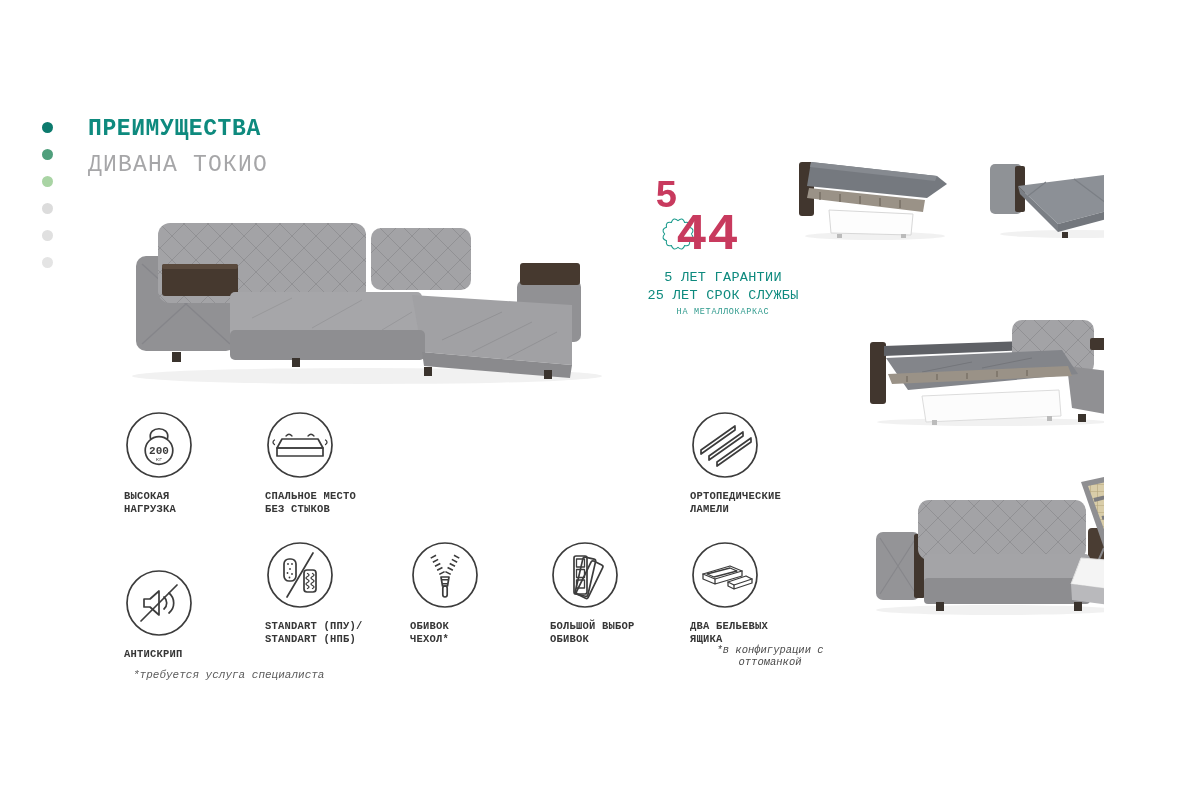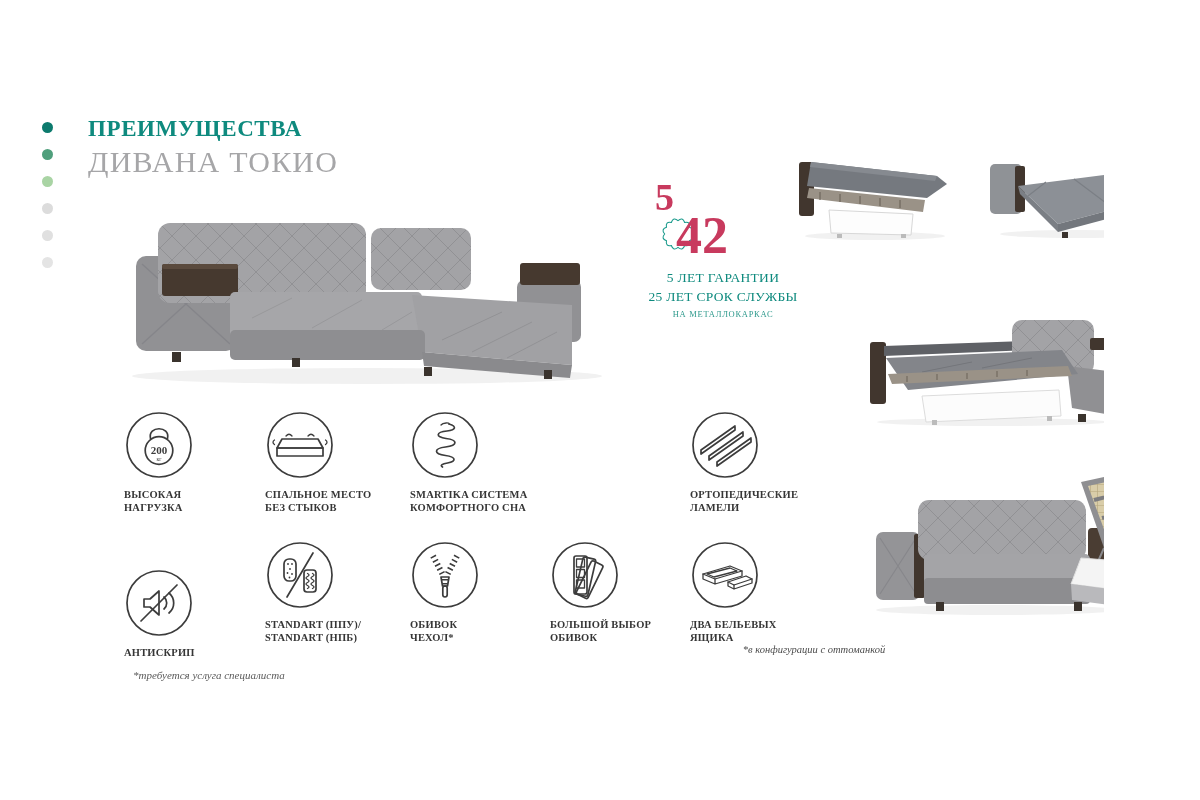"ПРЕИМУЩЕСТВА" .stage { font-family: Liberation Serif, serif -> Liberation Mono, monospace }
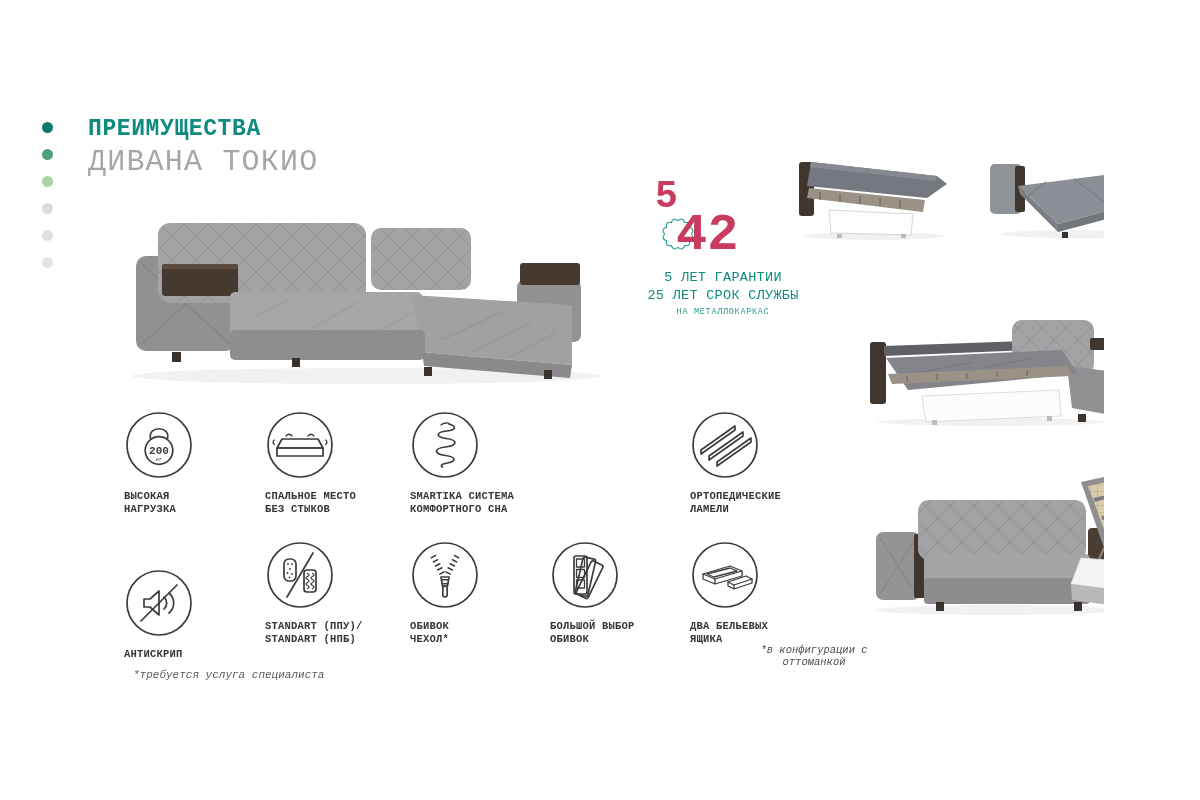"ДИВАНА ТОКИО" .hdr .t2 { font-size: 30px -> 23px; margin-top: 3px -> 10px }
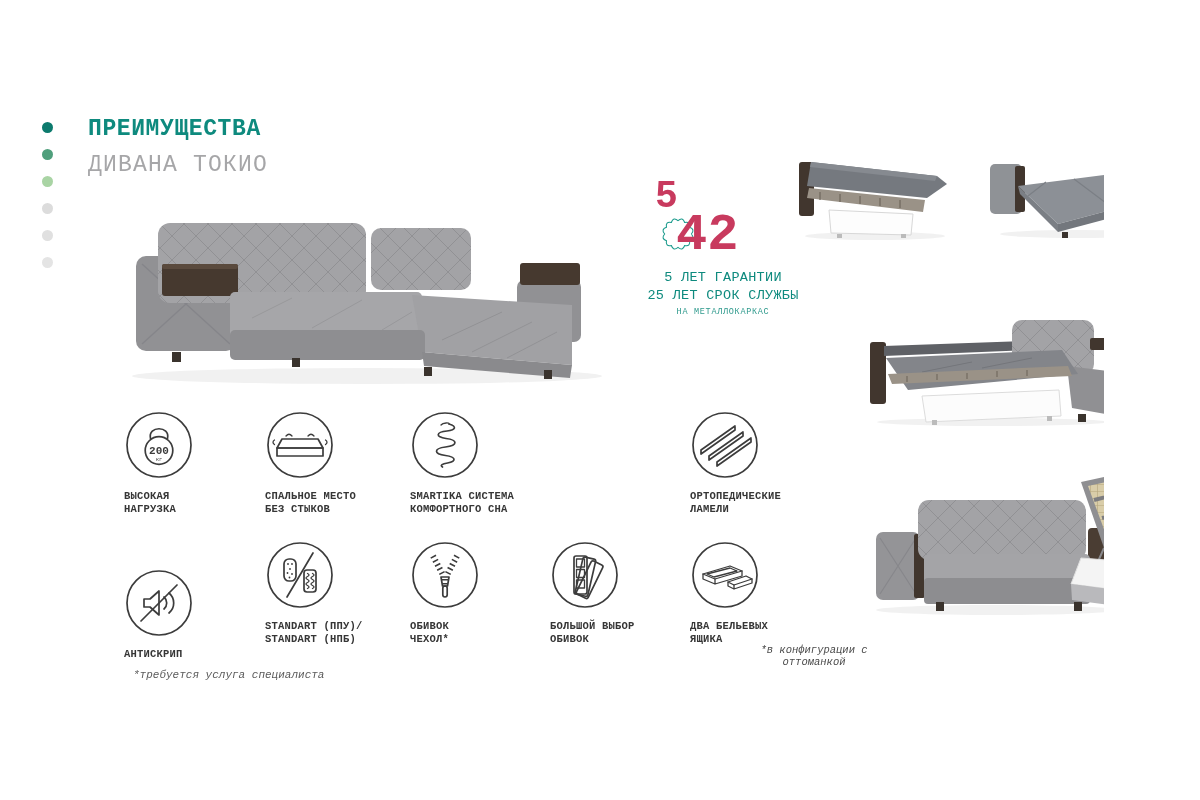"42" div.w25 { text: 42 -> 44 }
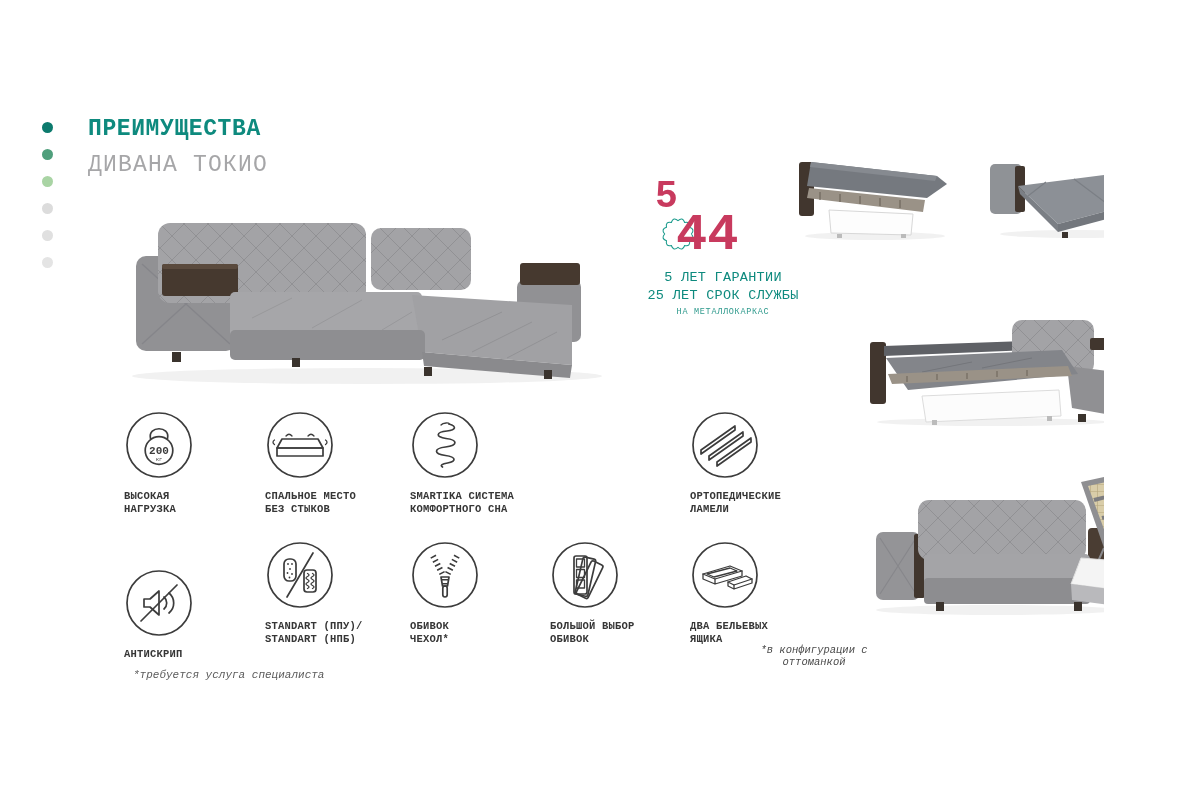"SMARTIKA СИСТЕМА" div.cell { html: <div> <svg> <circle></circle> <path></path> <path></path> </svg> <div> <div>SMARTIKA СИСТЕМА</div> <div>КОМФОРТНОГО СНА</div> </div> </div> -> none }
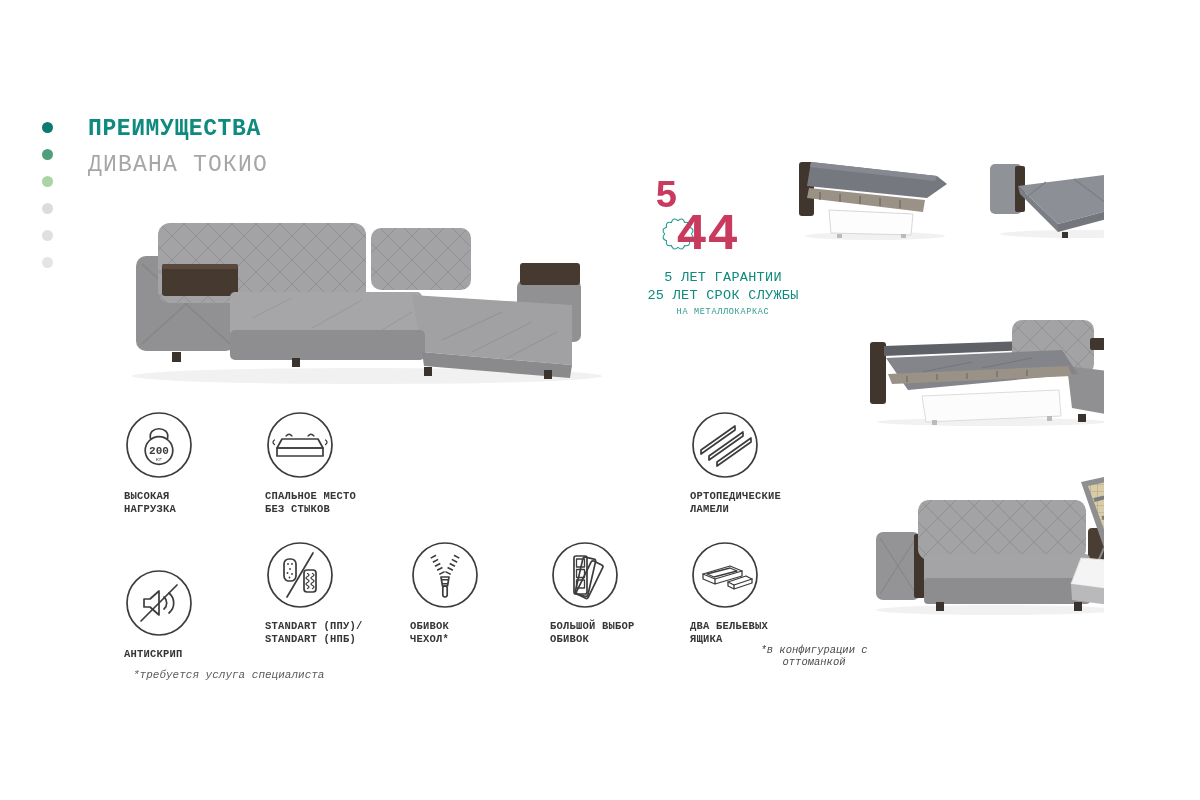"*в конфигурации с оттоманкой" .fn2 { margin-left: 44px -> none }
